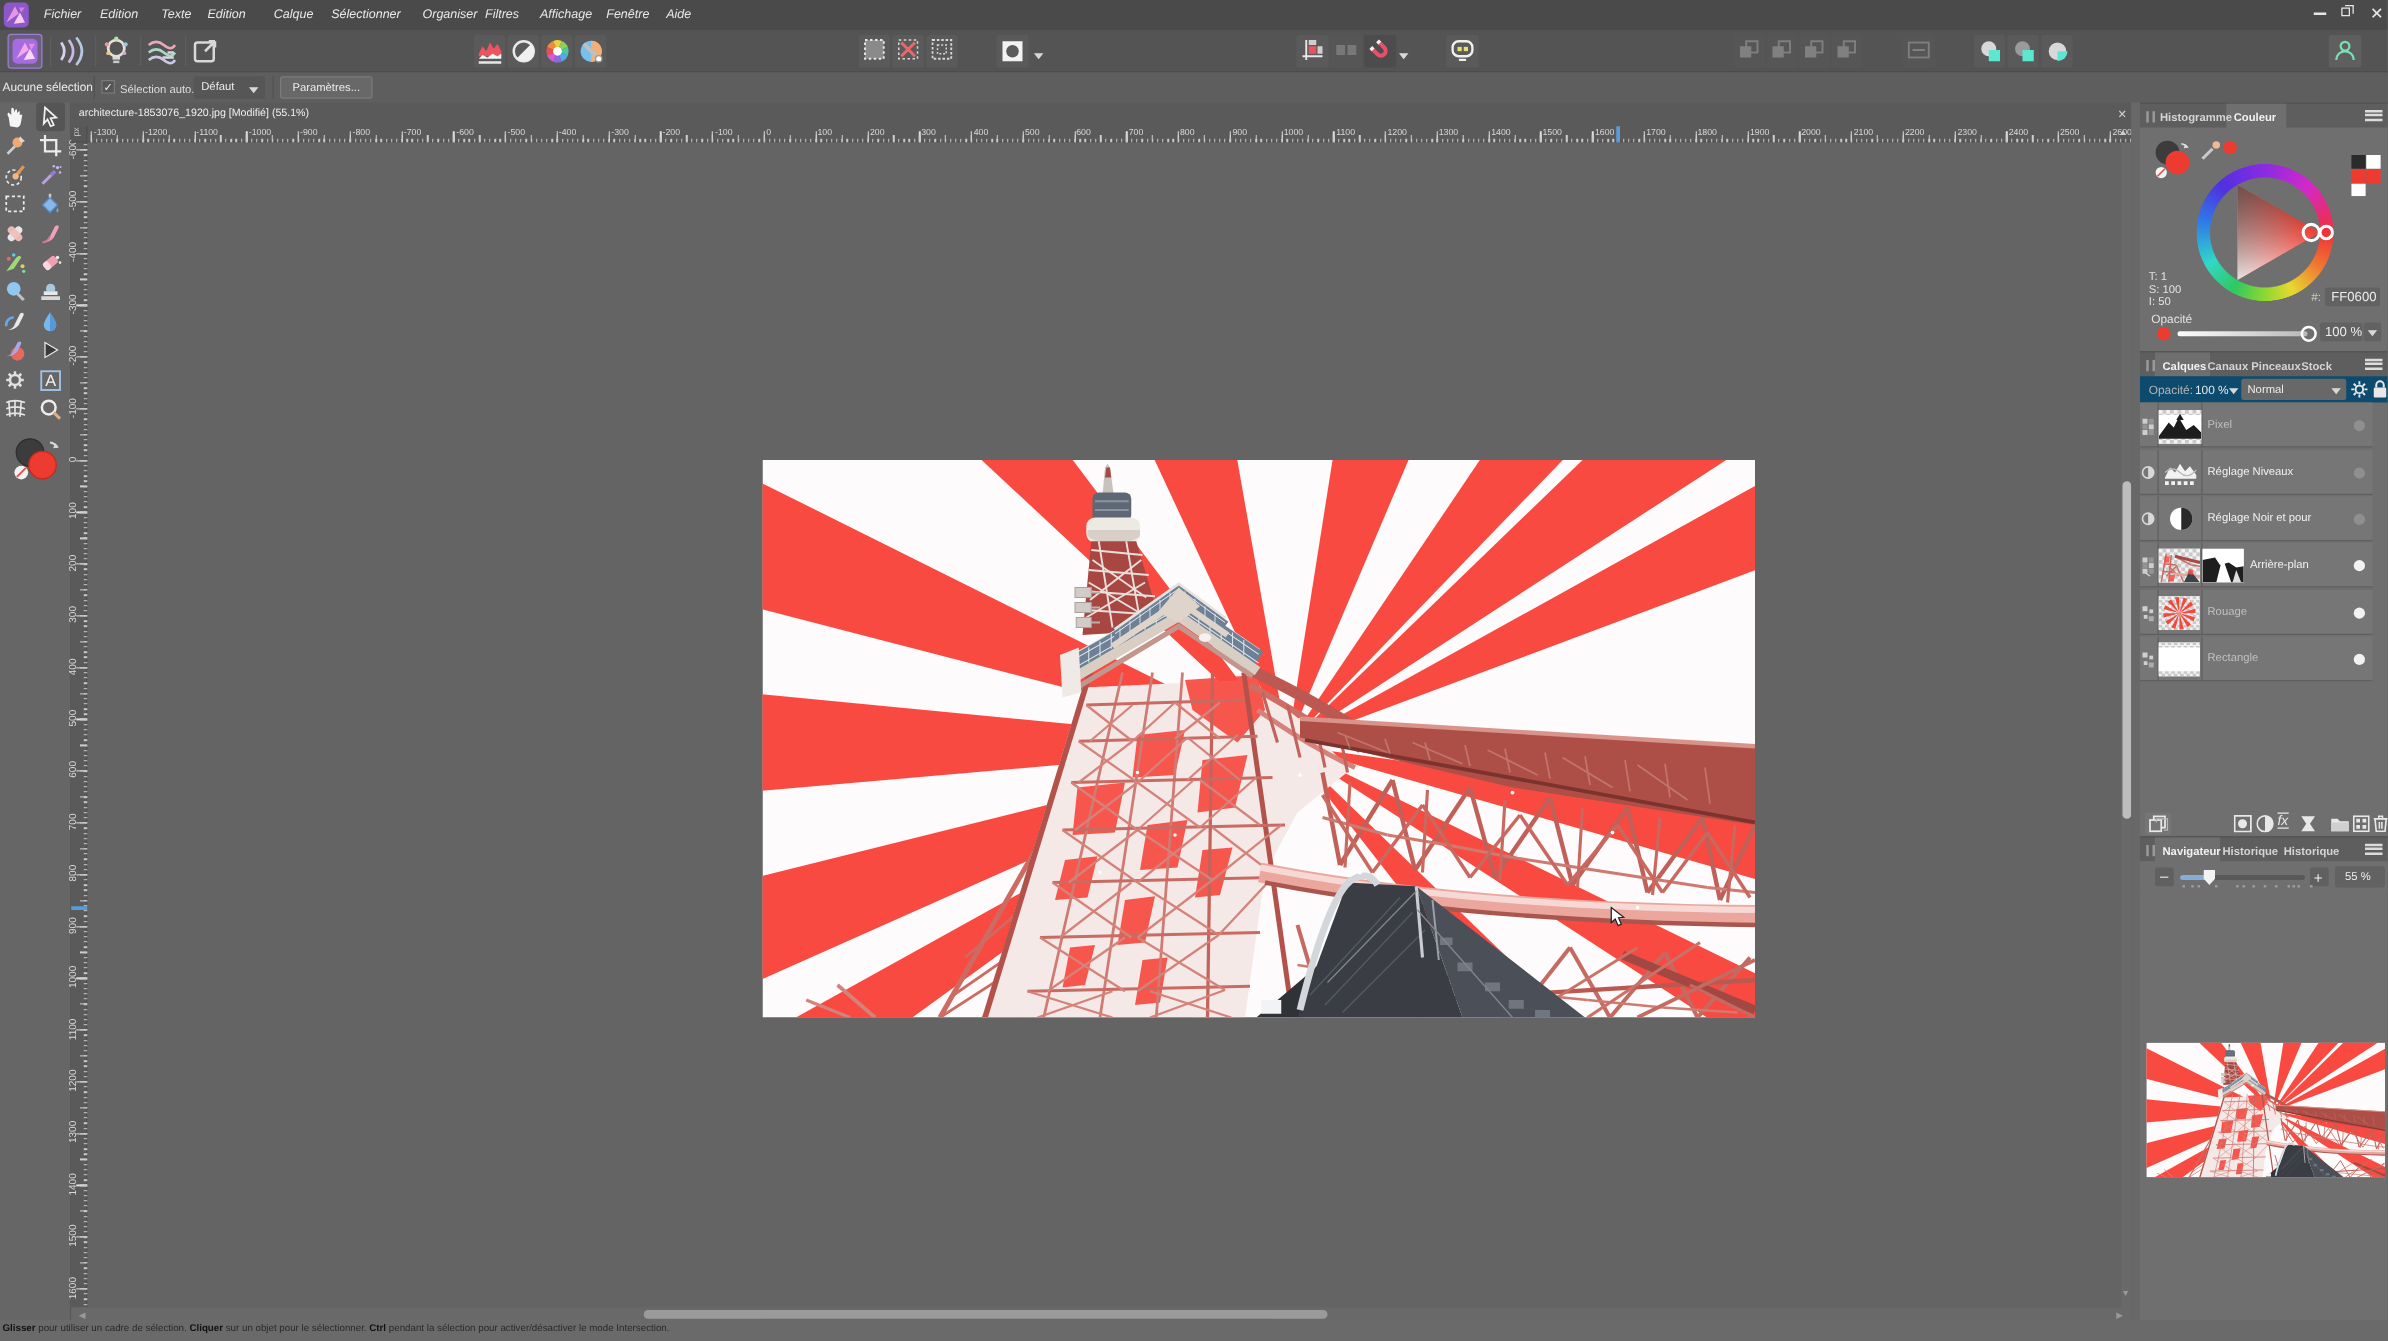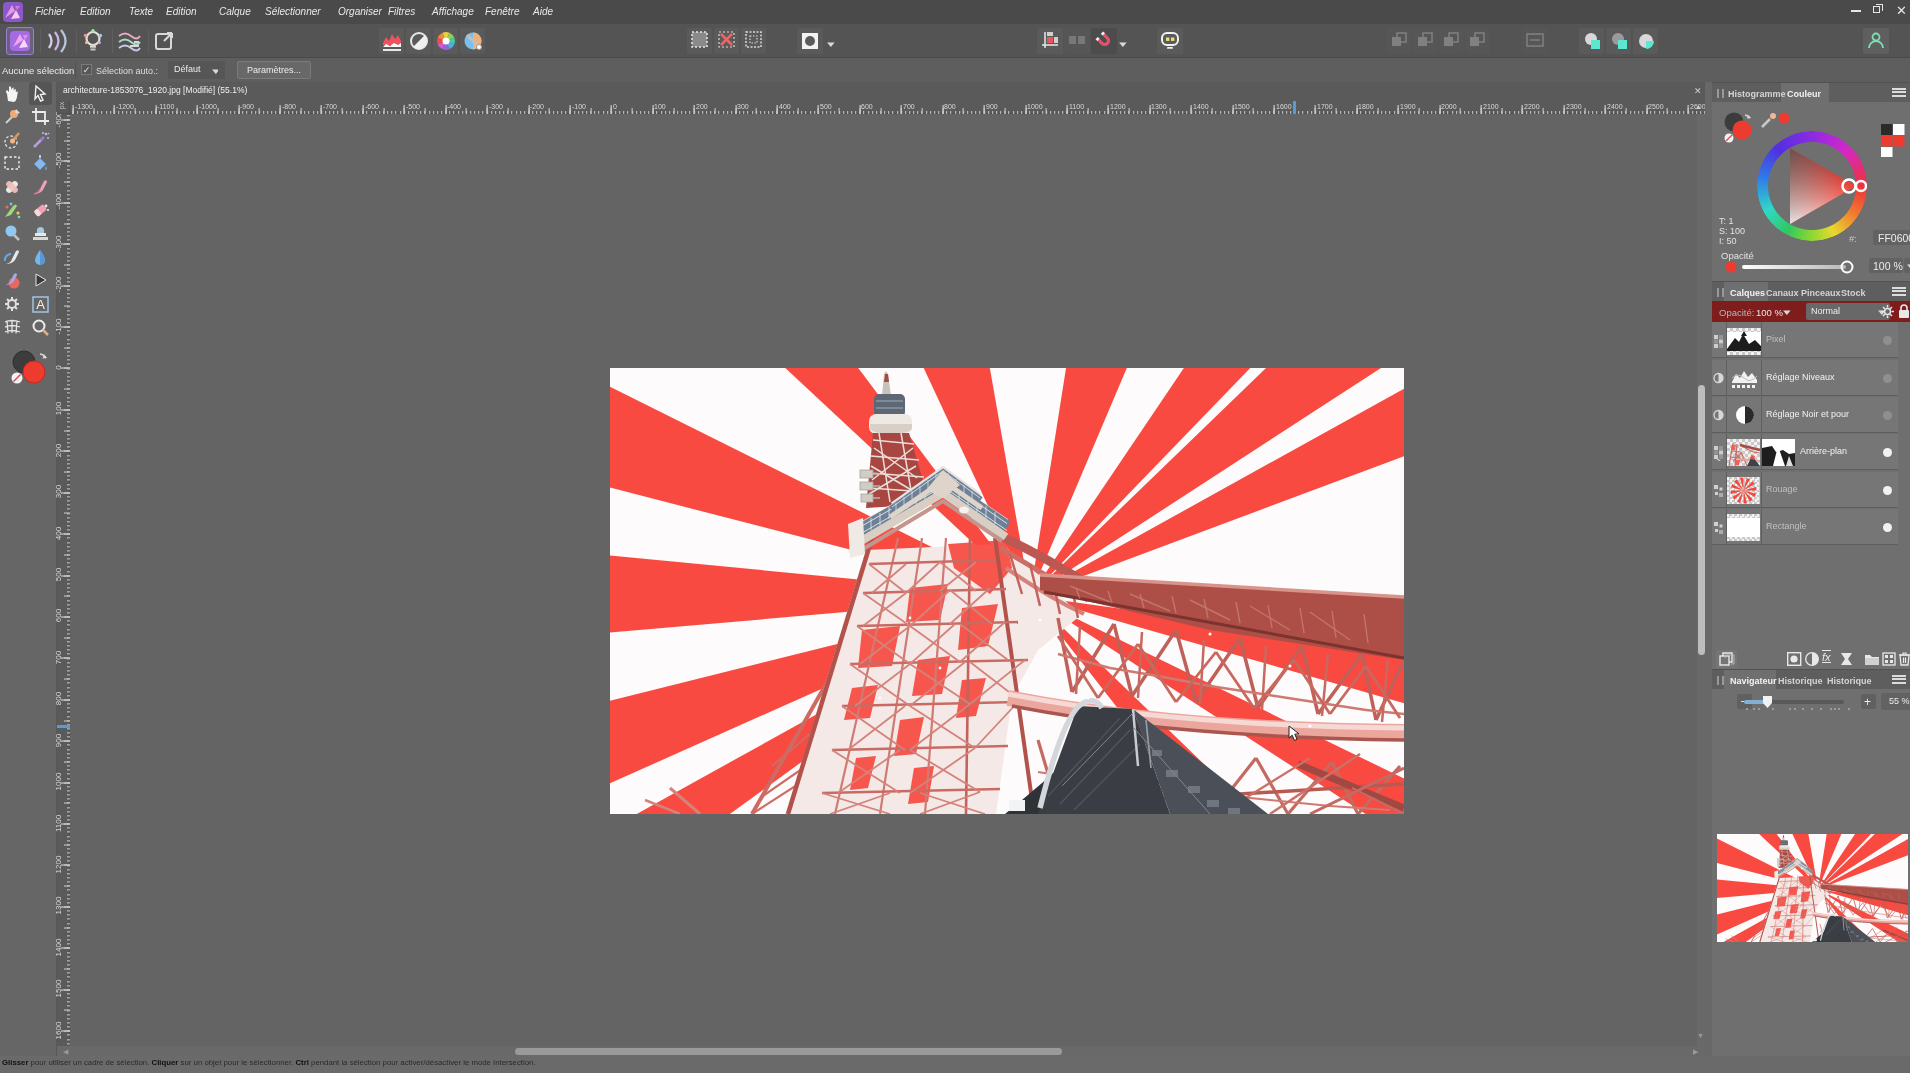"Défaut" .fld { margin-left: 13px -> none }
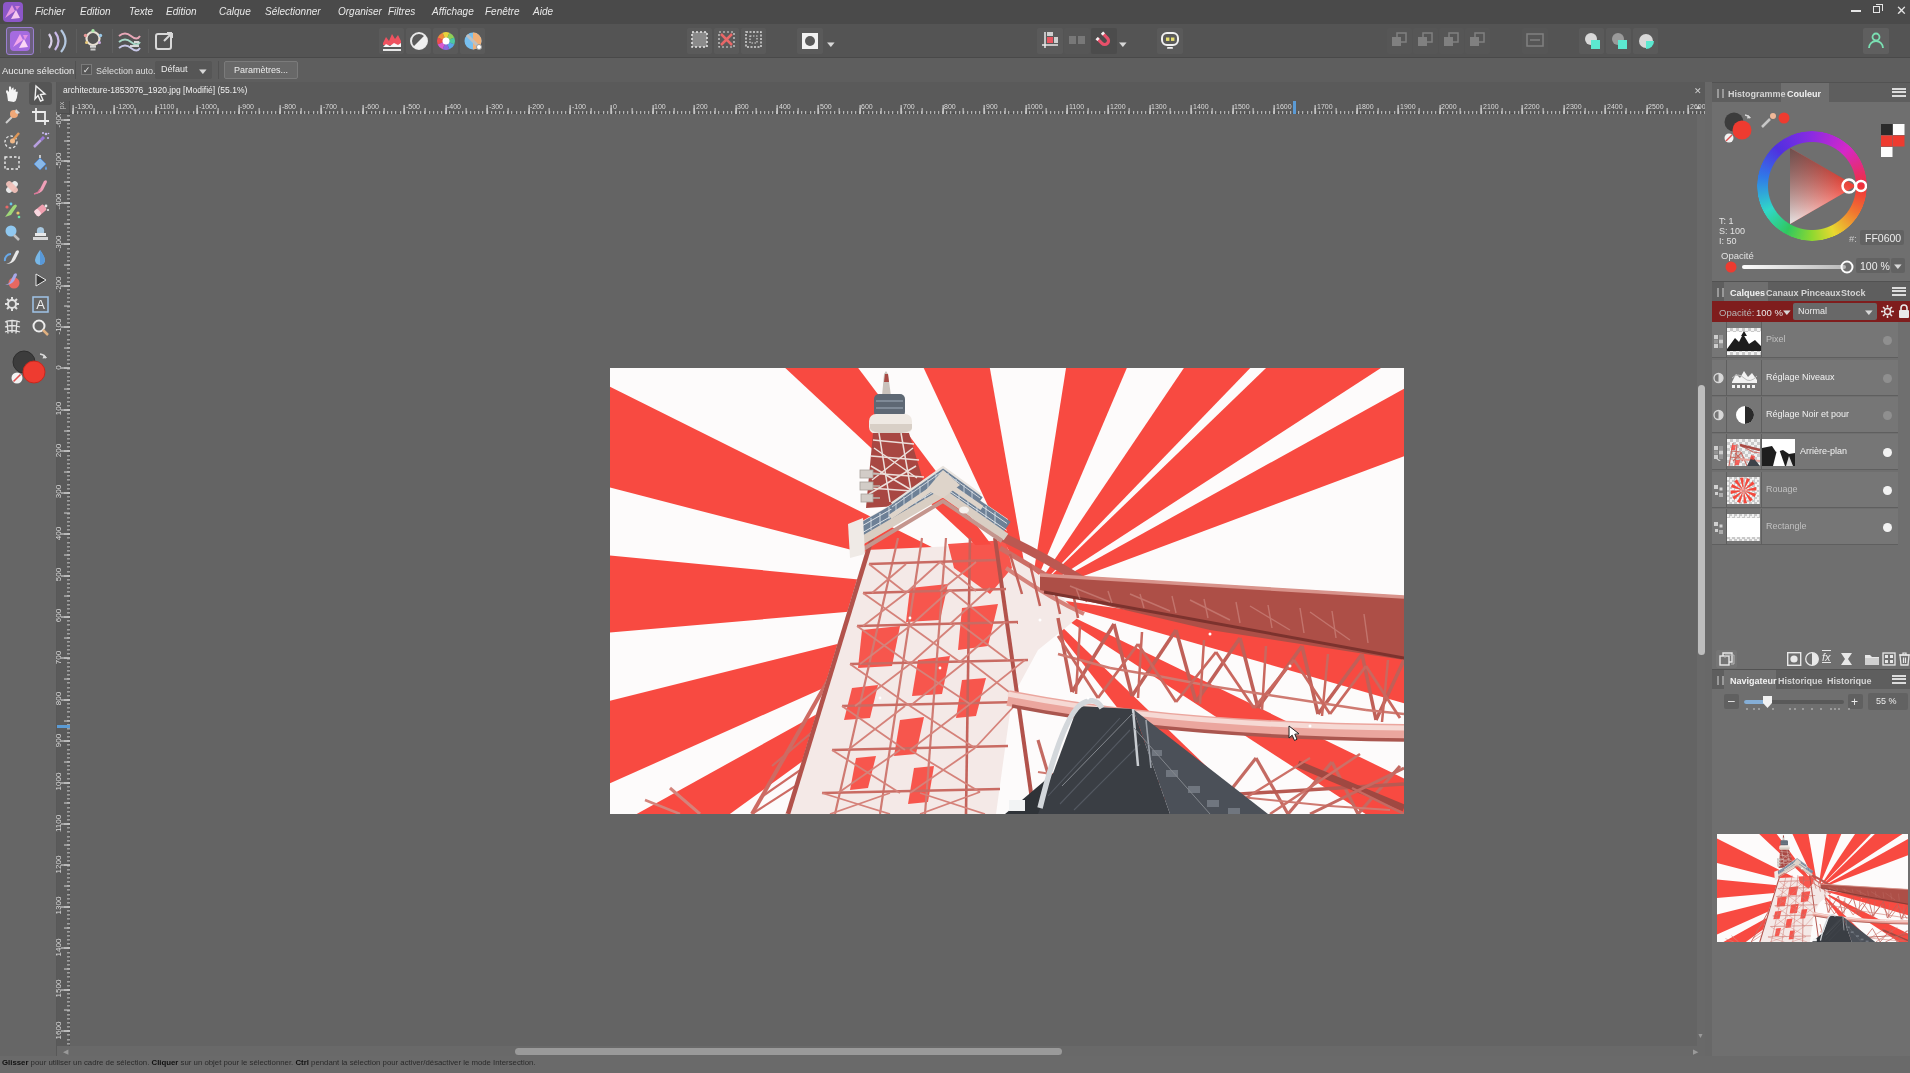"Opacité:" div.abs { background: #7f1d1d -> #0c4a6e }
